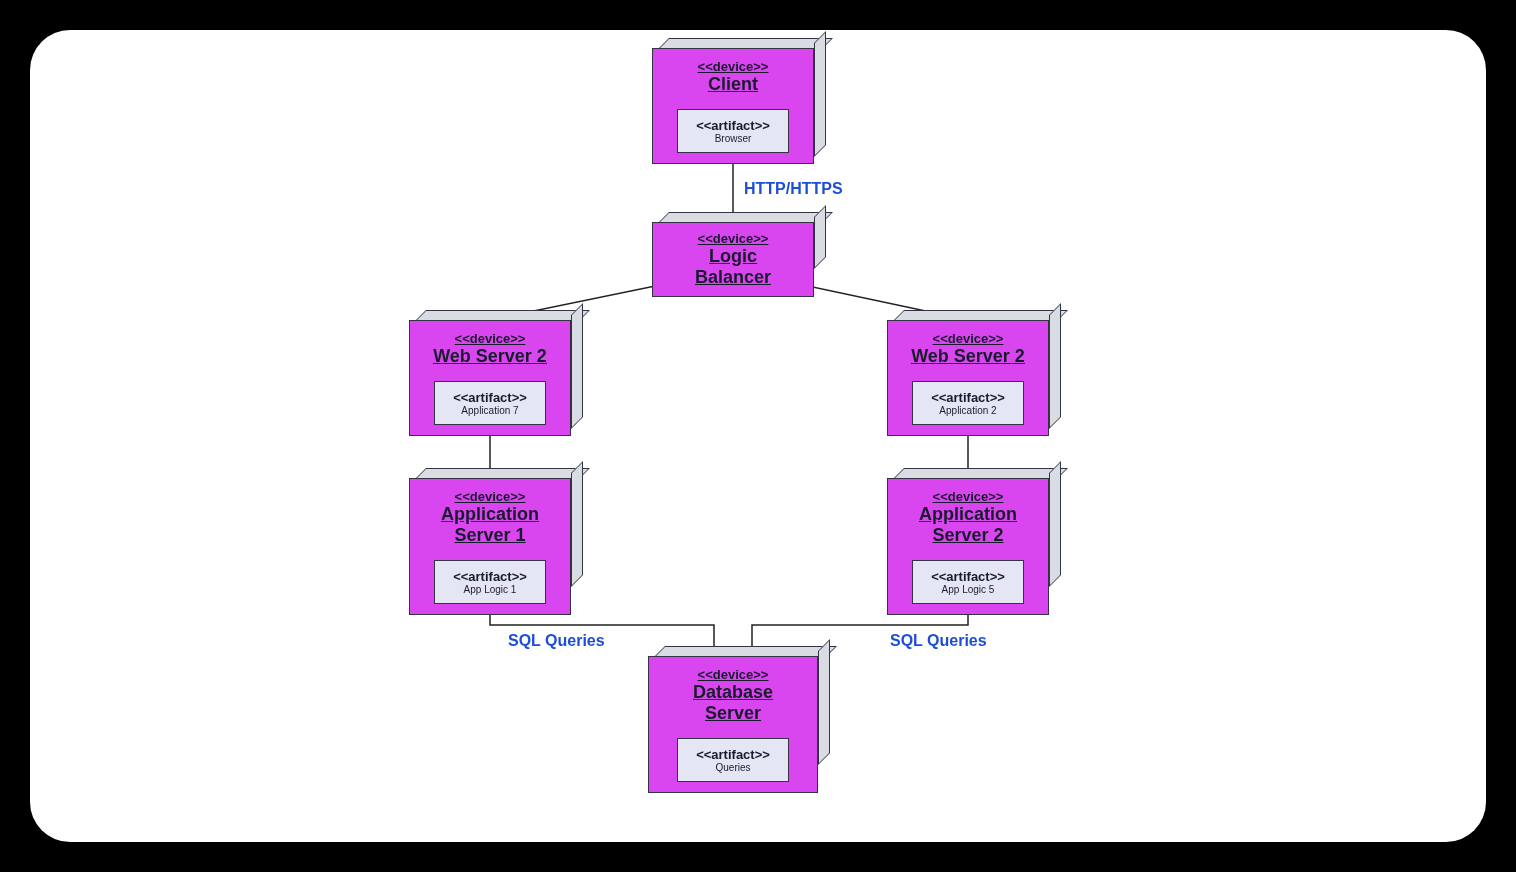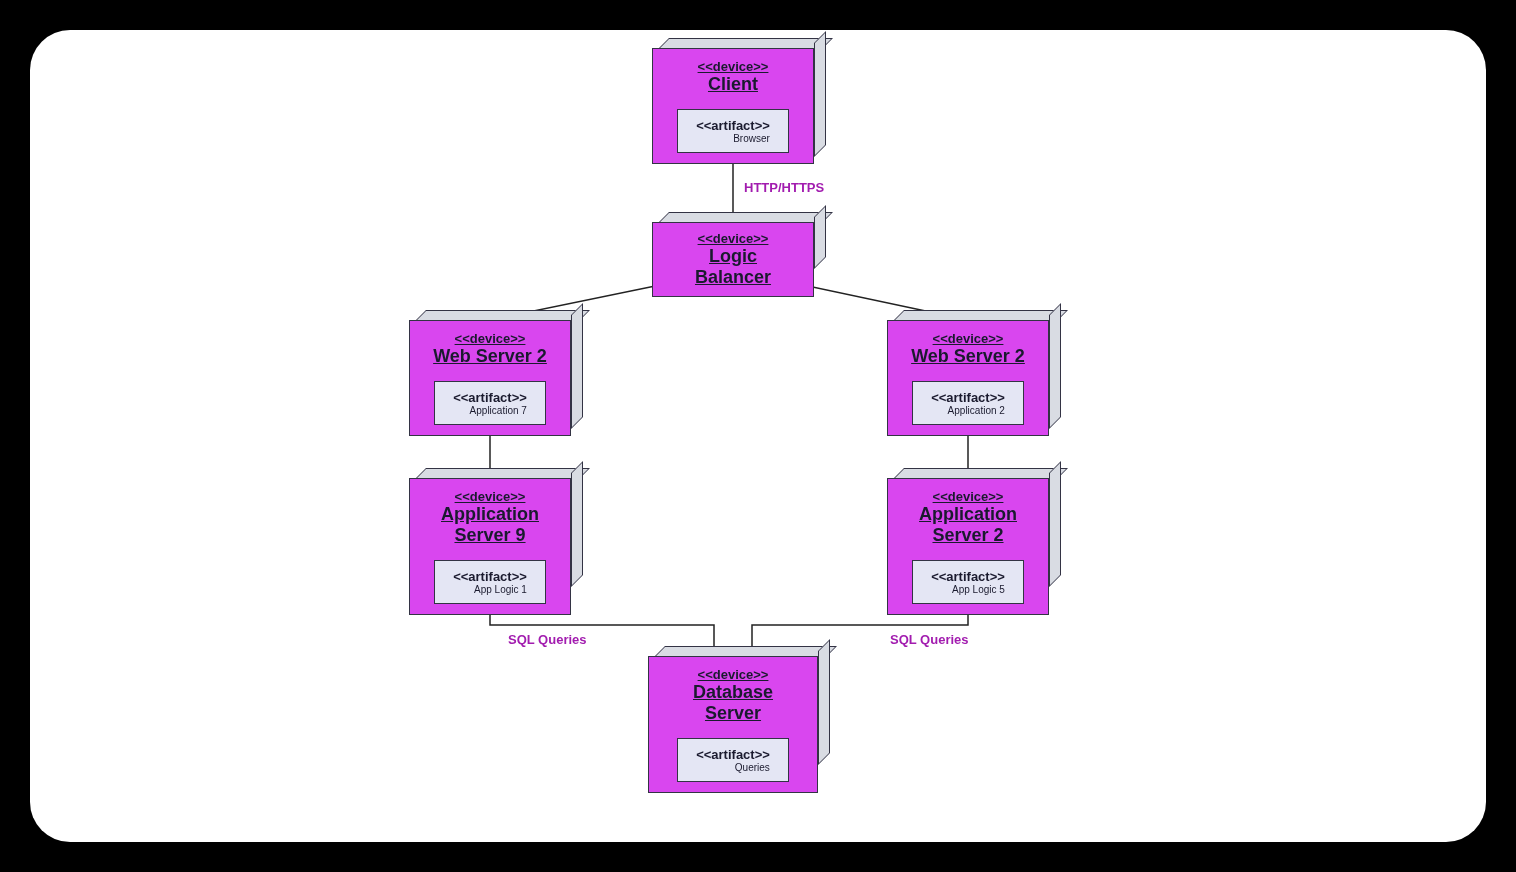"<<artifact>>" .artifact { text-align: right -> none }
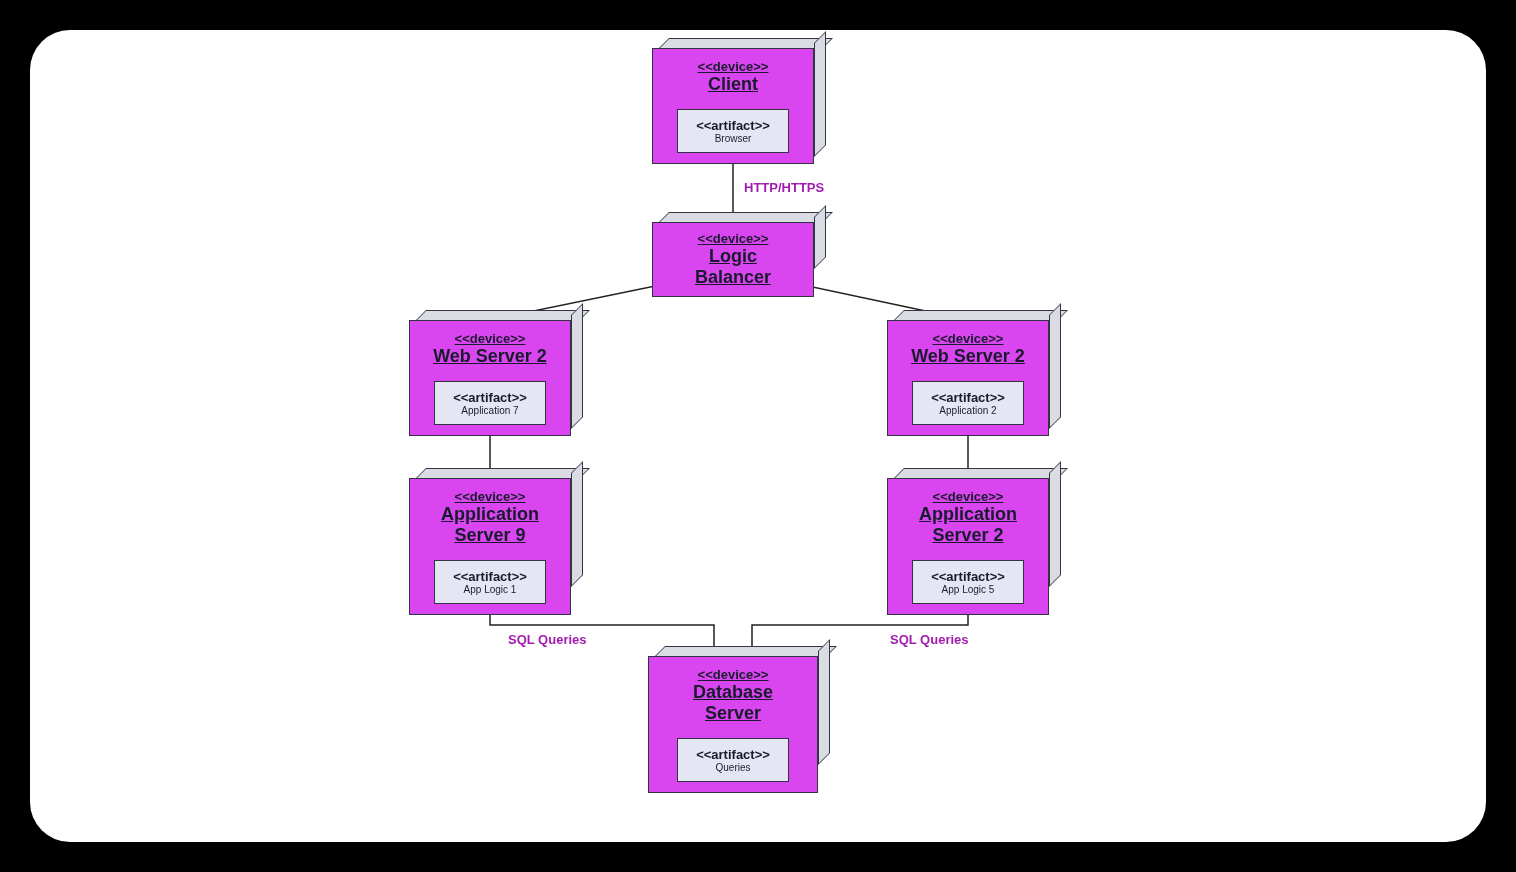"HTTP/HTTPS" .edge-label { color: #a21caf -> #1d4ed8; font-size: 13px -> 16px }
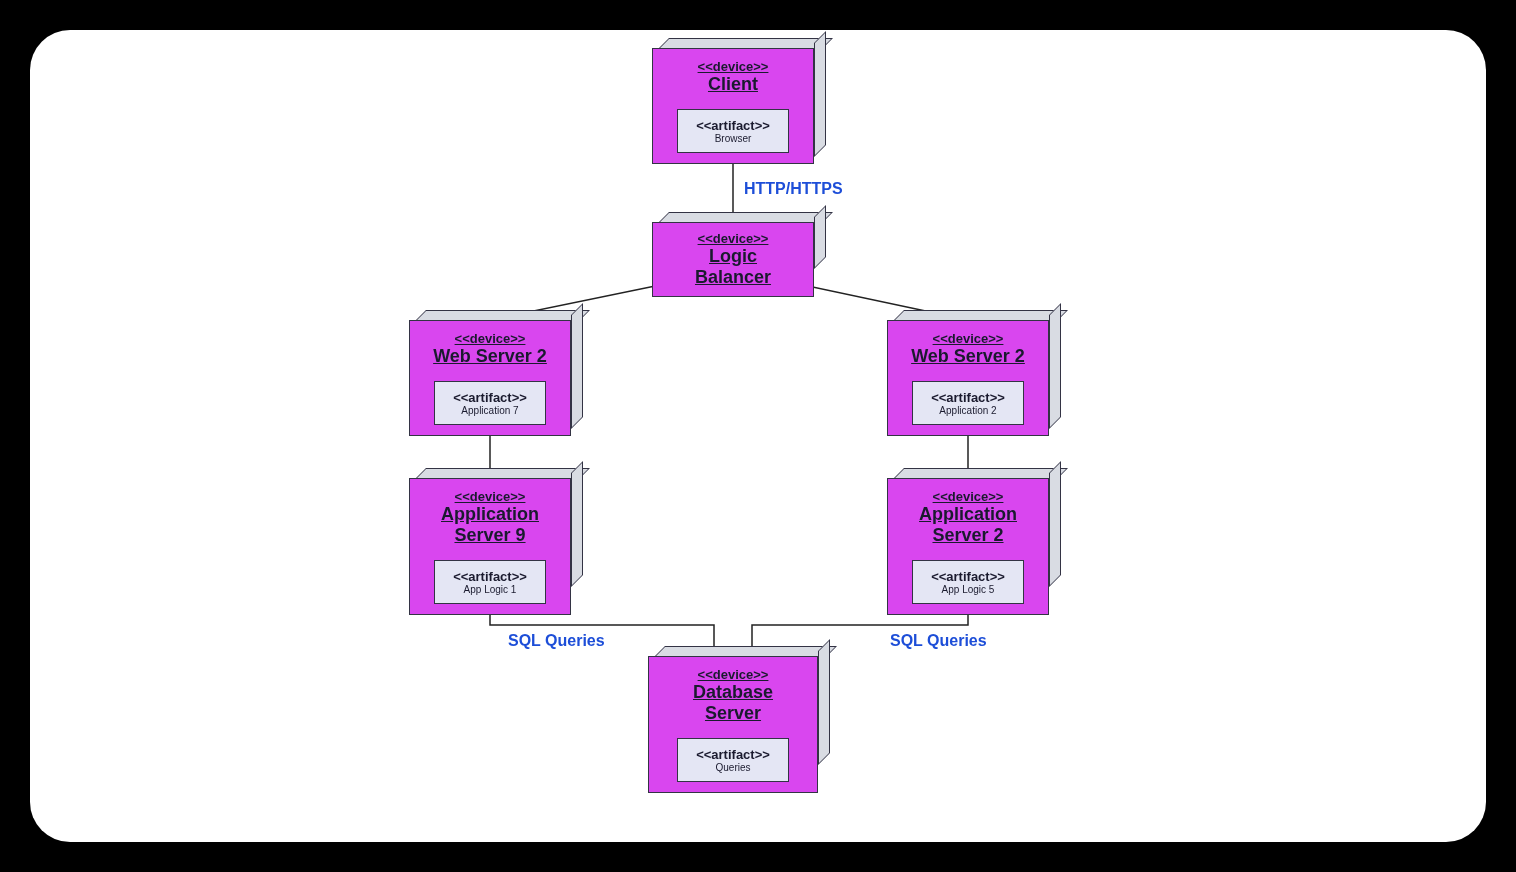"Application Server 9" div.name { text: 9 -> 1 }
